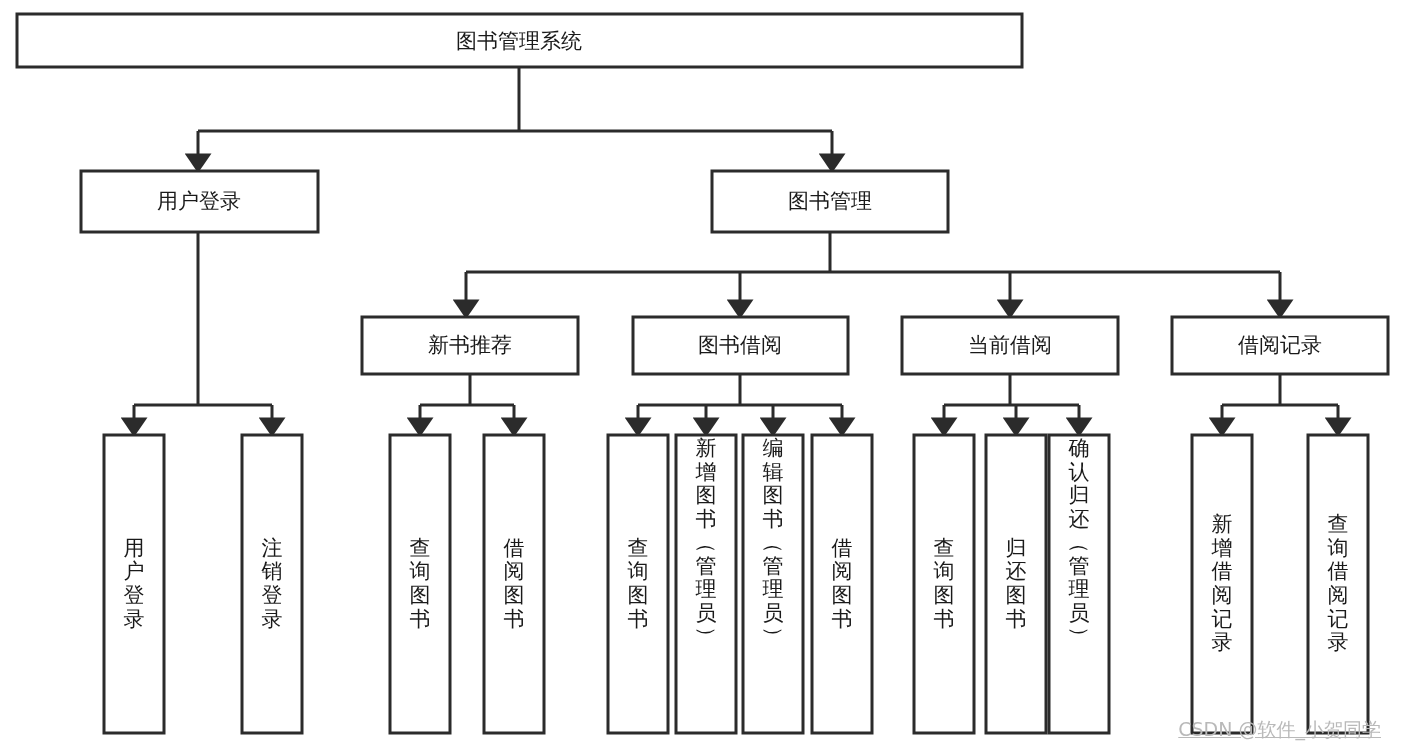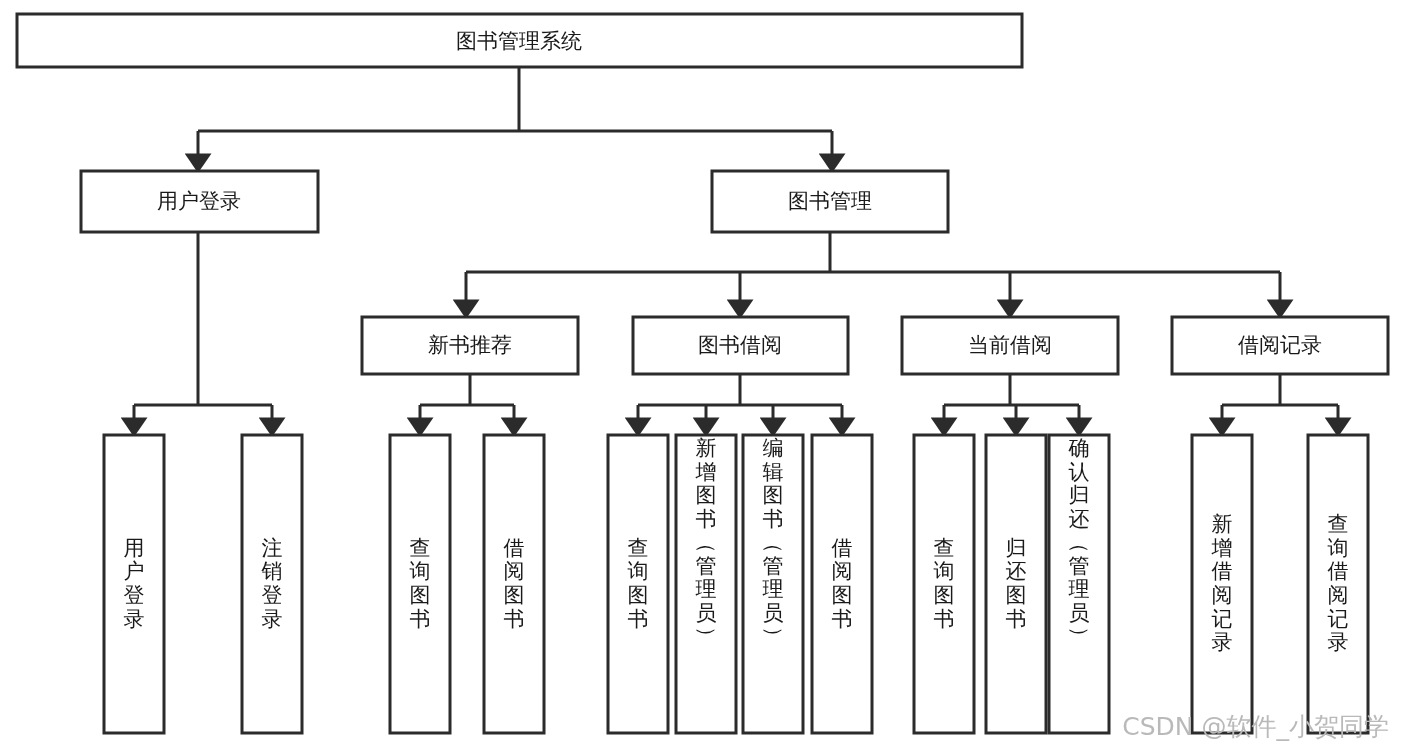"CSDN @软件_小贺同学" .watermark { font-size: 25px -> 19px; right: 16px -> 24px; text-decoration: none -> underline }
